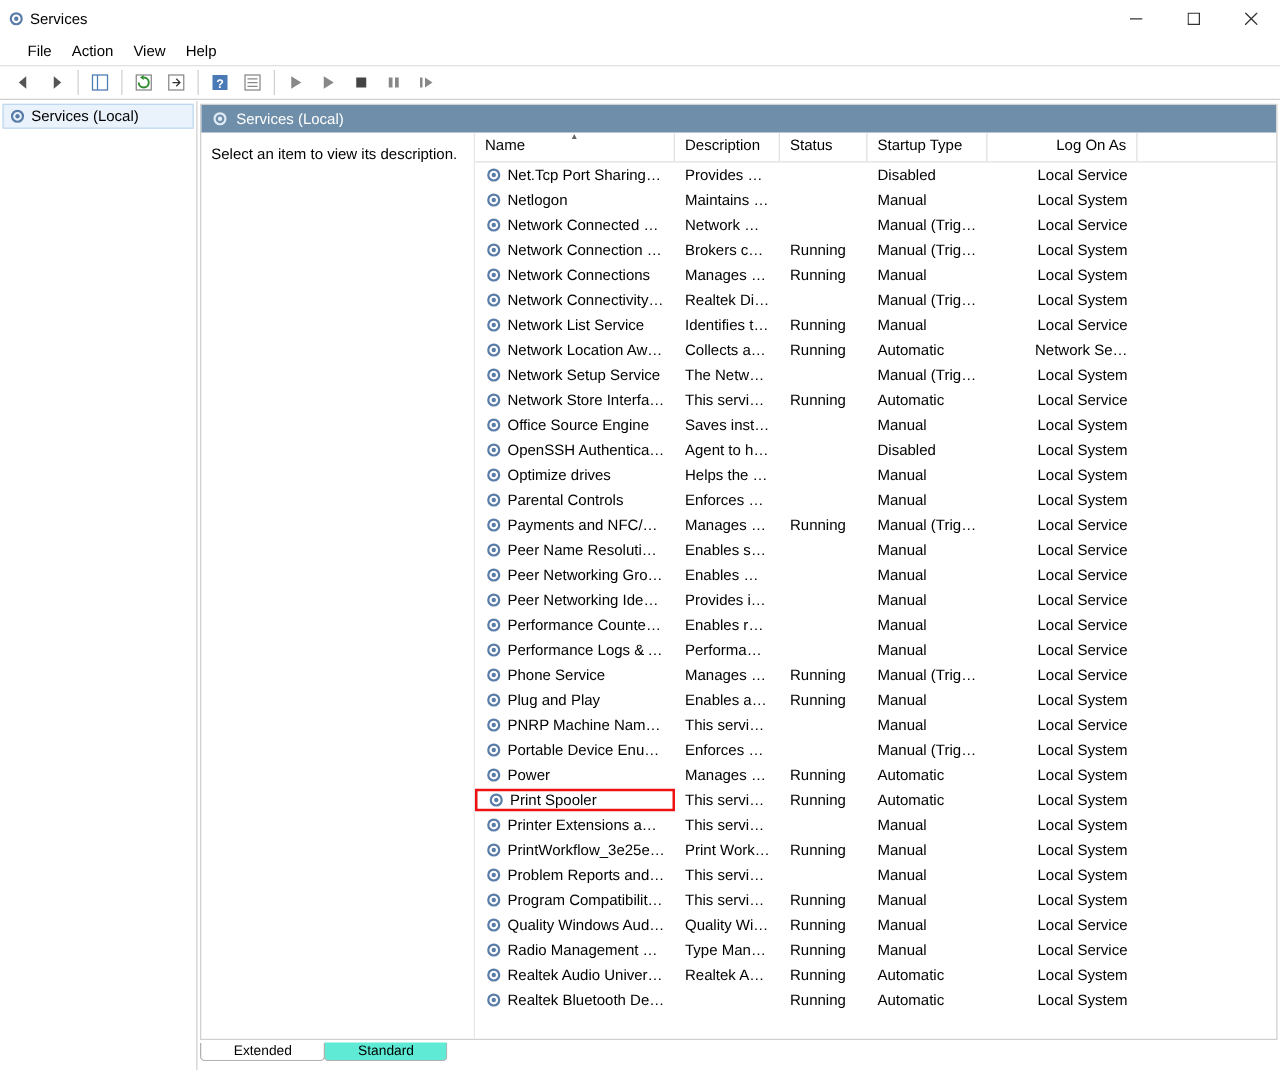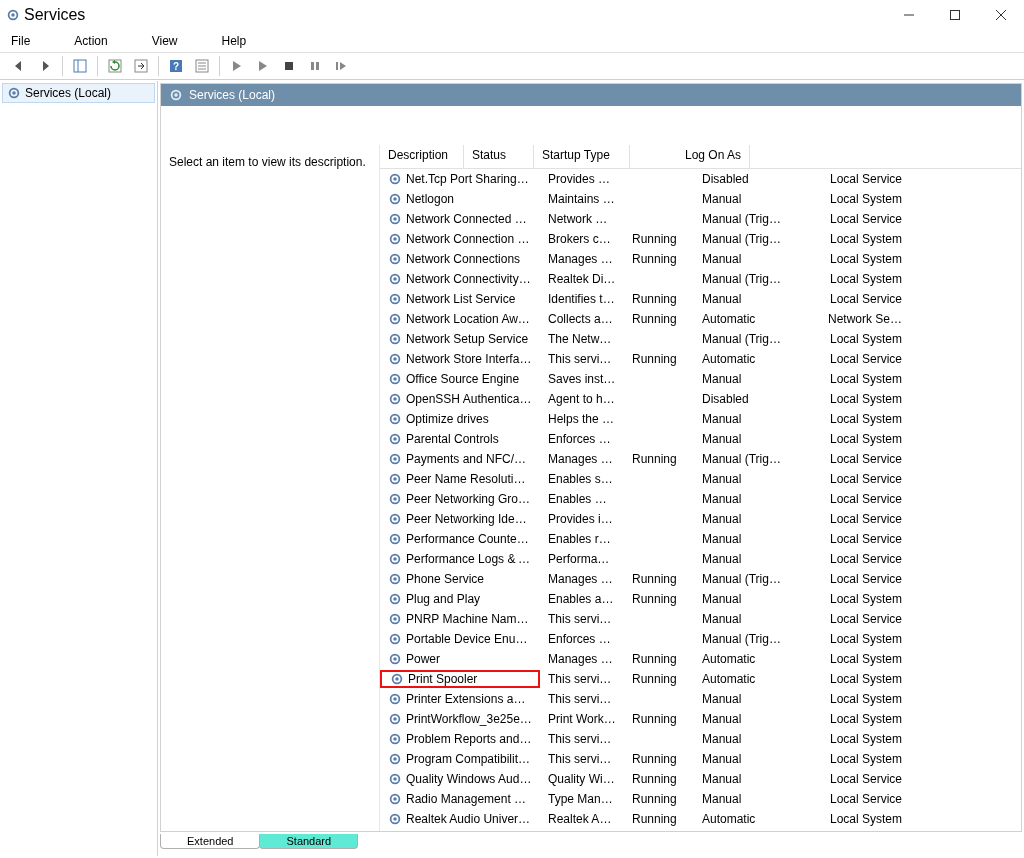"Services" .titlebar .title { font-size: 16px -> 12px }
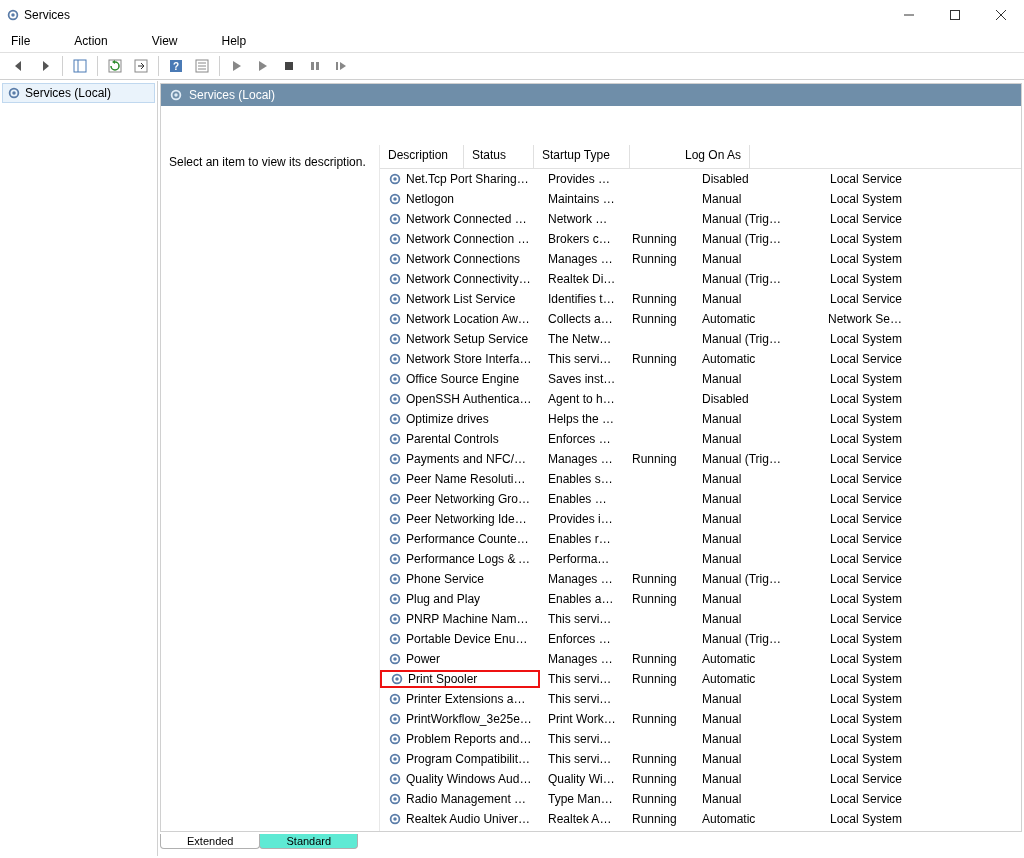"File" .menubar { gap: 28px -> none; padding-left: 3px -> 14px }
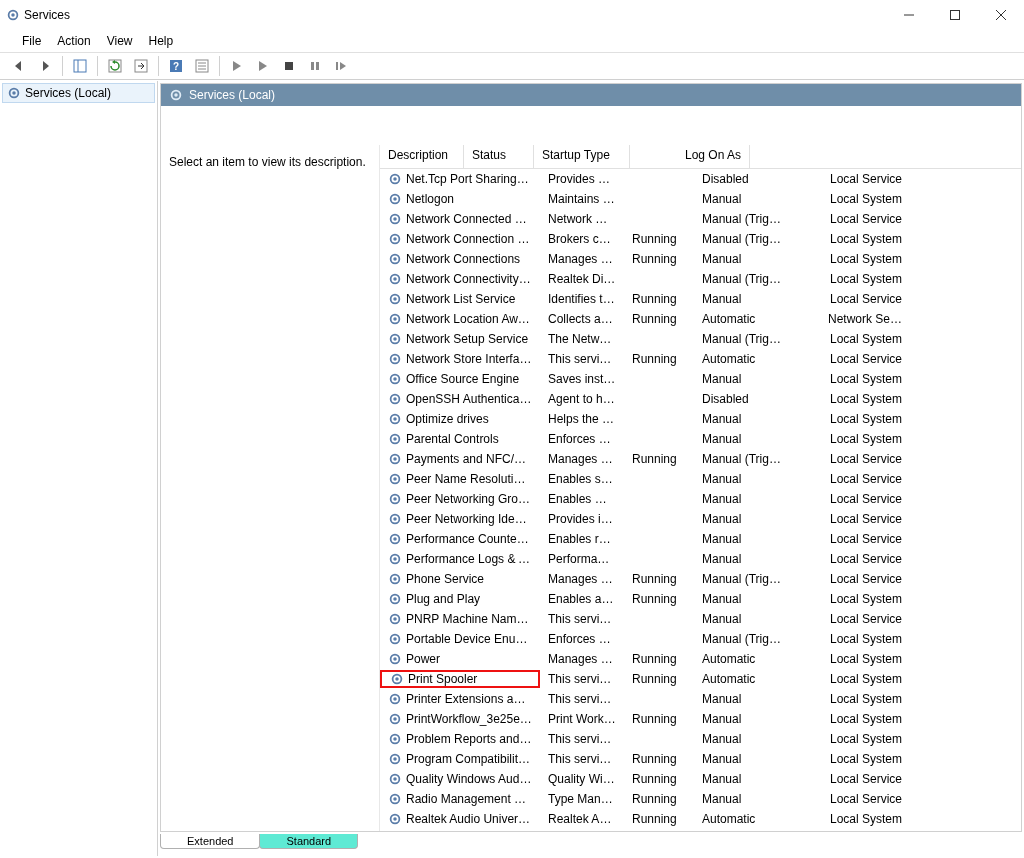"Select an item to view" .pane-body { margin-top: 39px -> none }
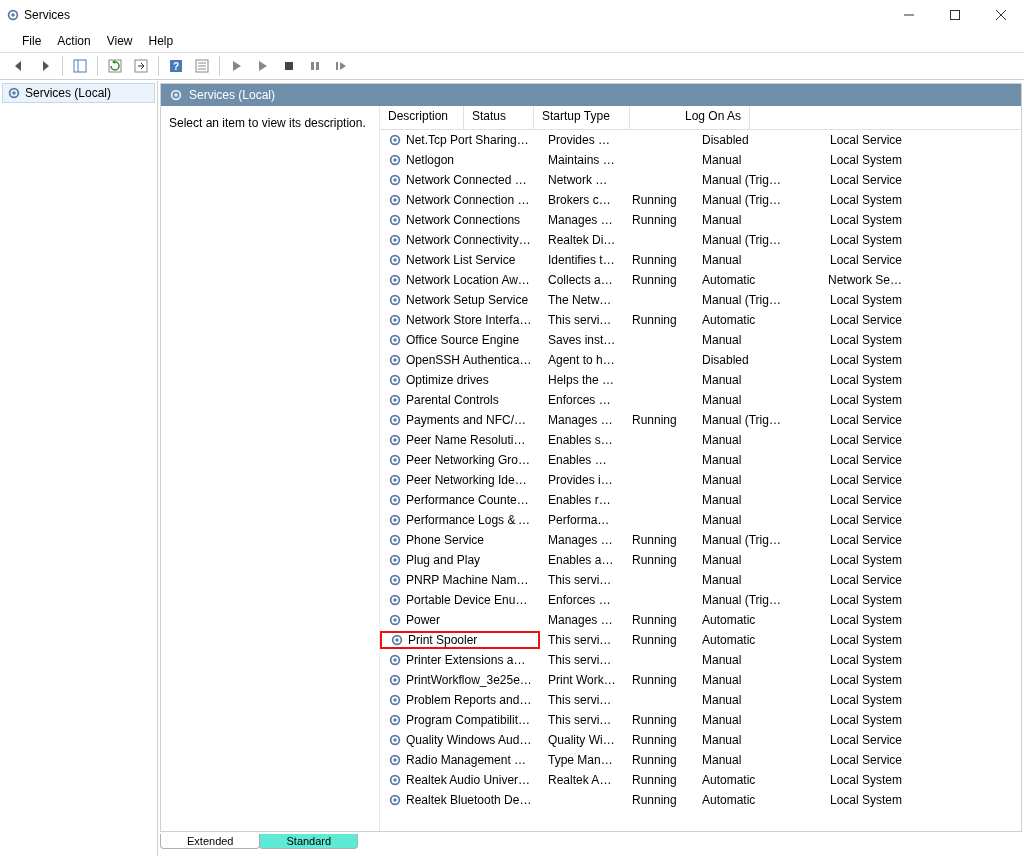"Name" div.lh { html: none -> <div>Name</div> }
